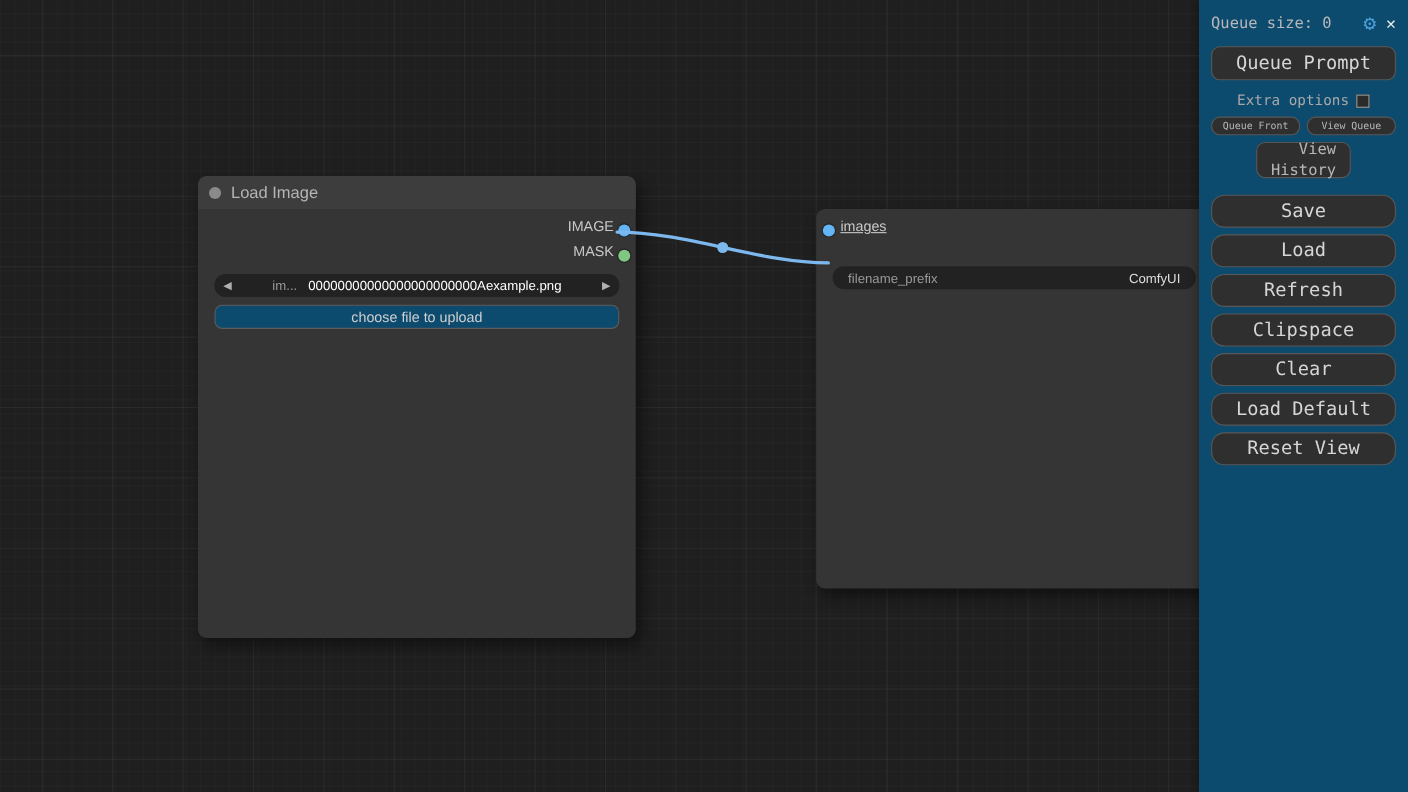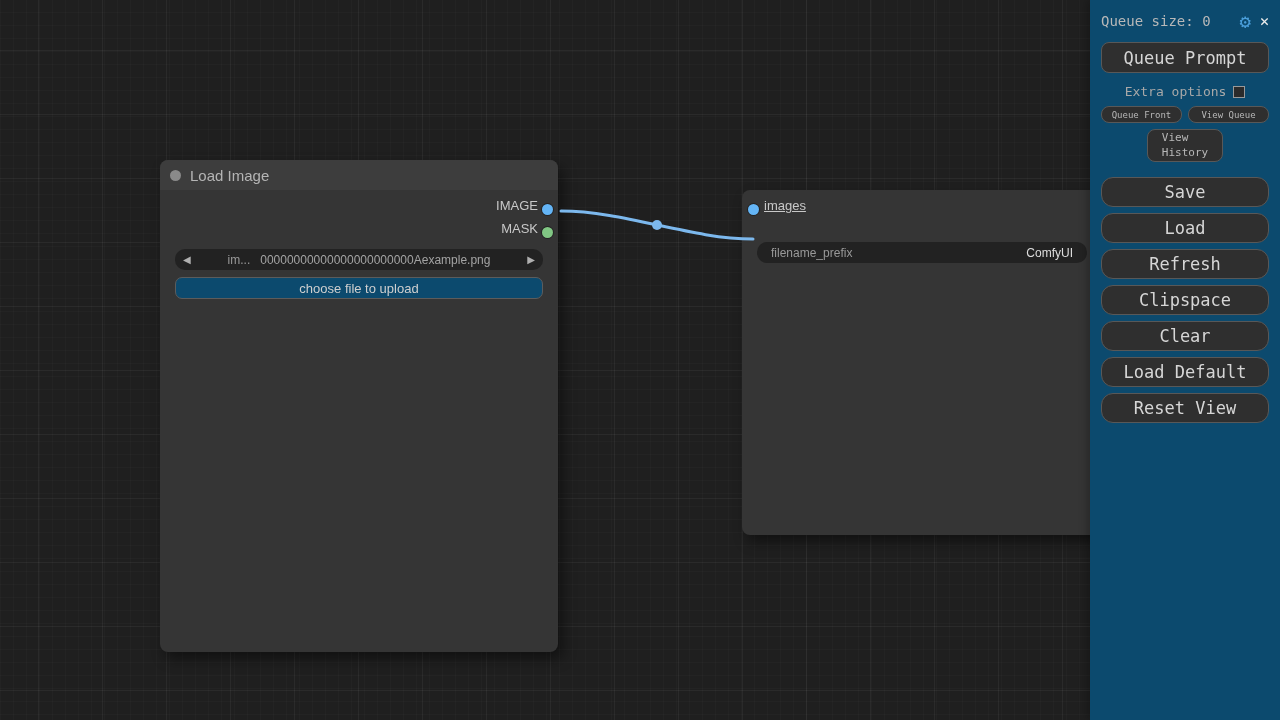"View History" .btn-history { font-size: 11px -> 14px; text-align: left -> right; width: 76px -> 86px }
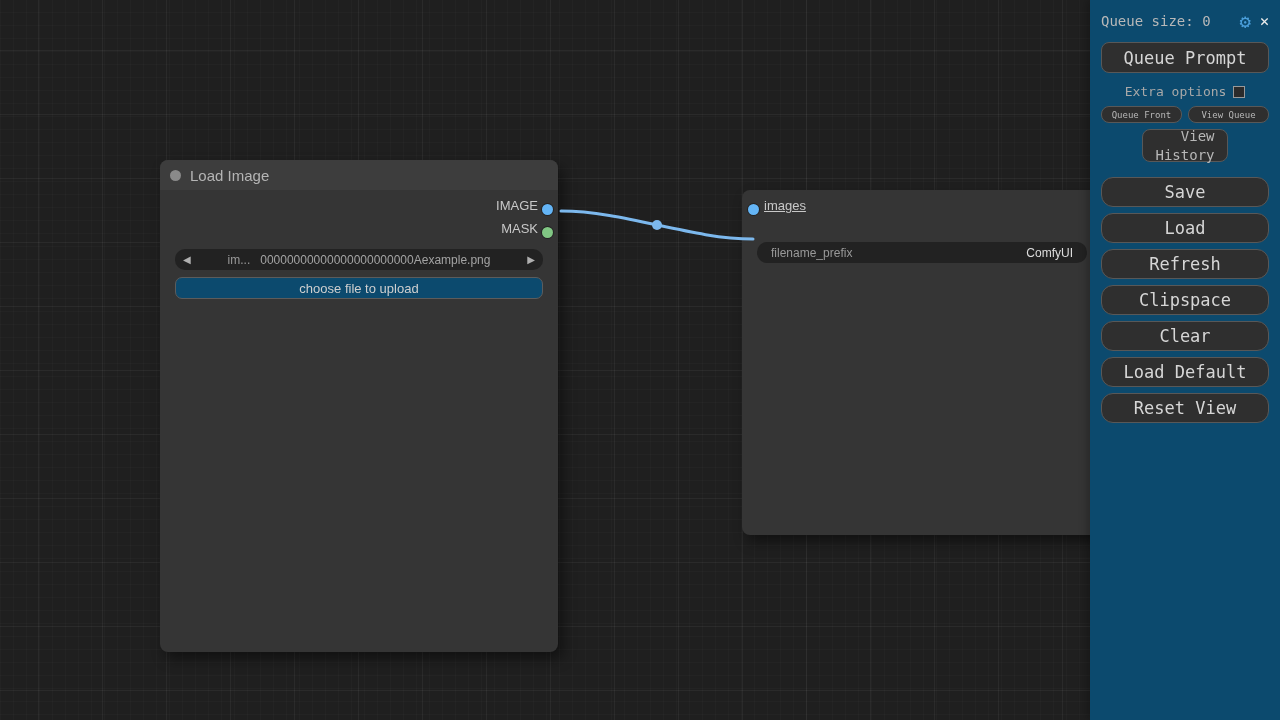"Load Image" div.node { height: 492px -> 420px; left: 160px -> 180px }
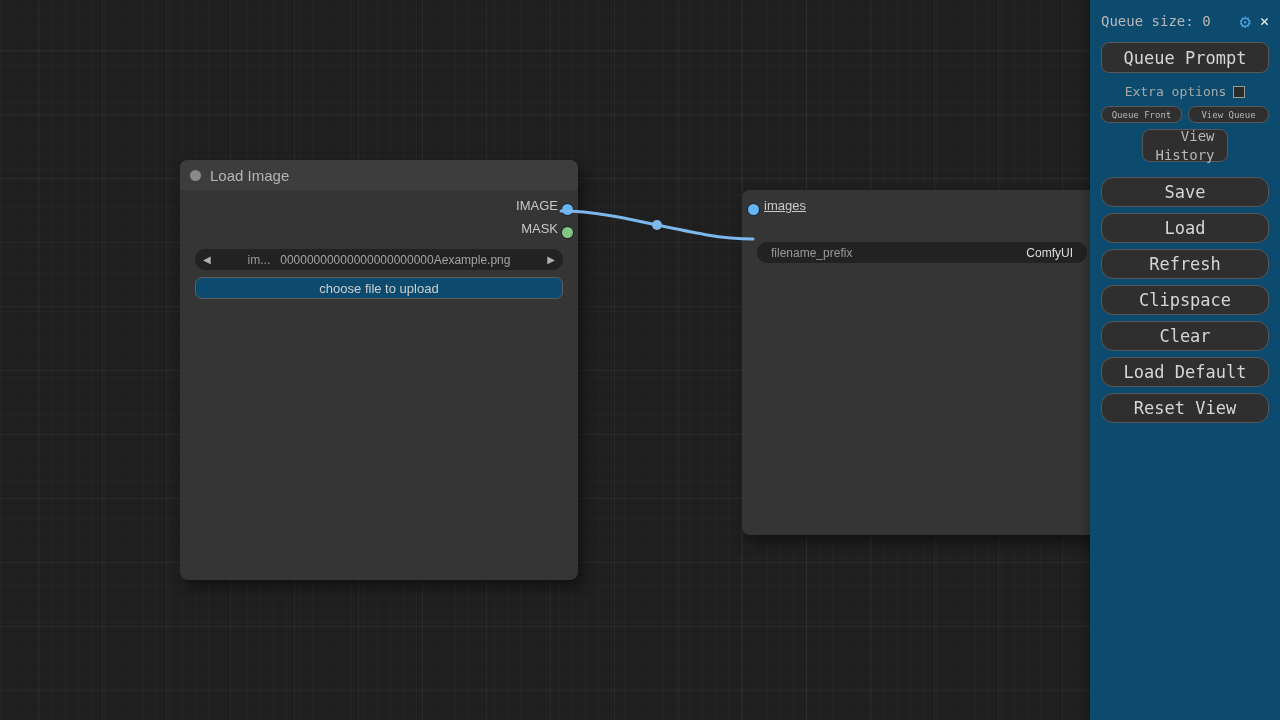"00000000000000000000000Aexample.png" .combo-value { color: #a3a3a3 -> #ffffff }
